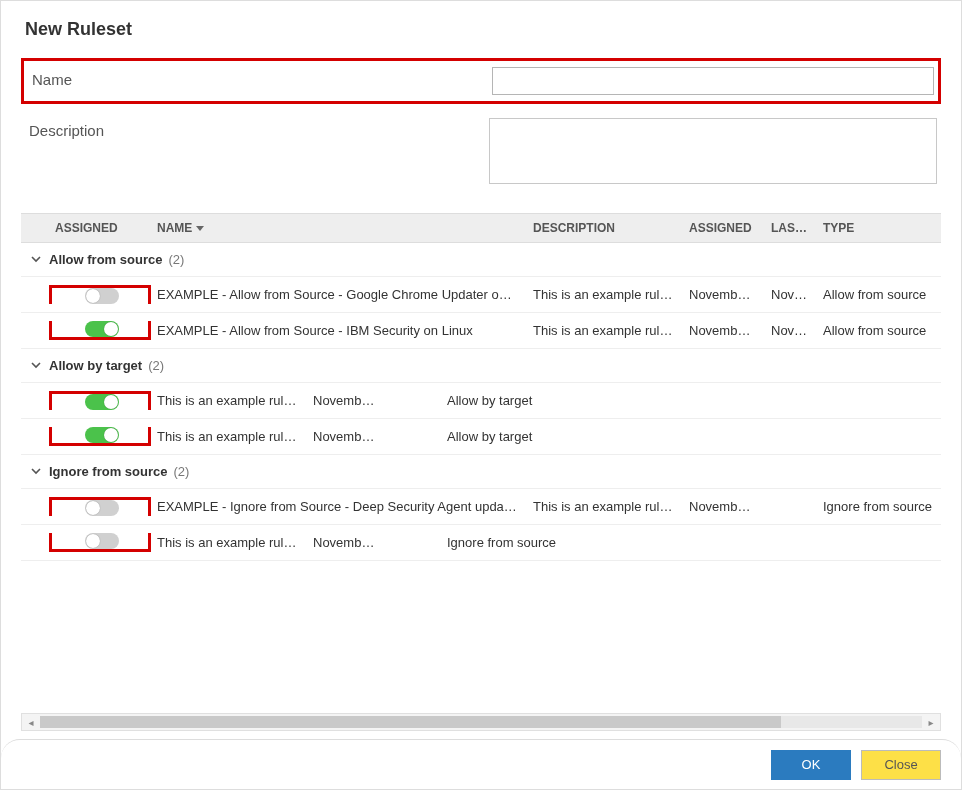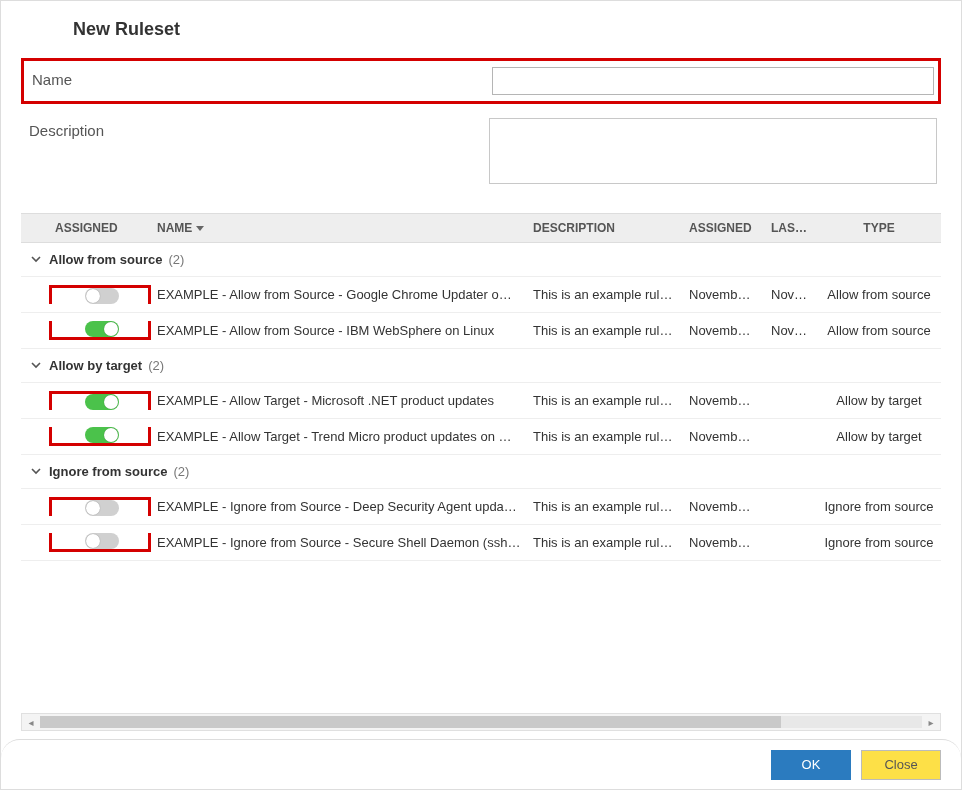"New Ruleset" .header { margin-left: 48px -> none }
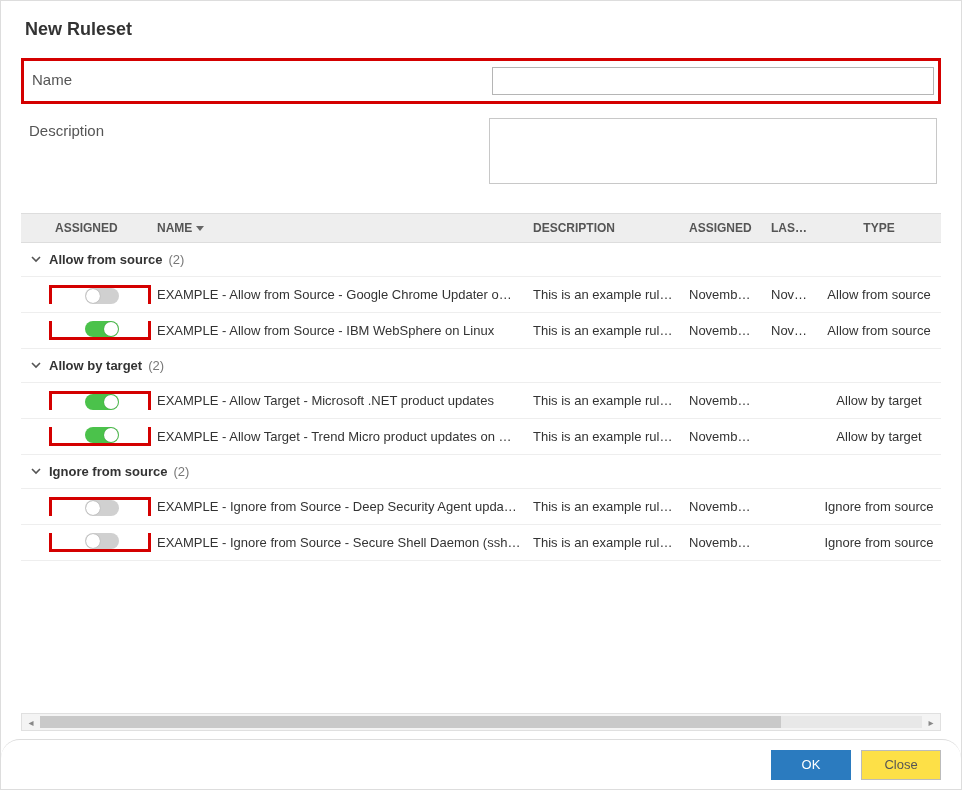"TYPE" .col-type { text-align: center -> none }
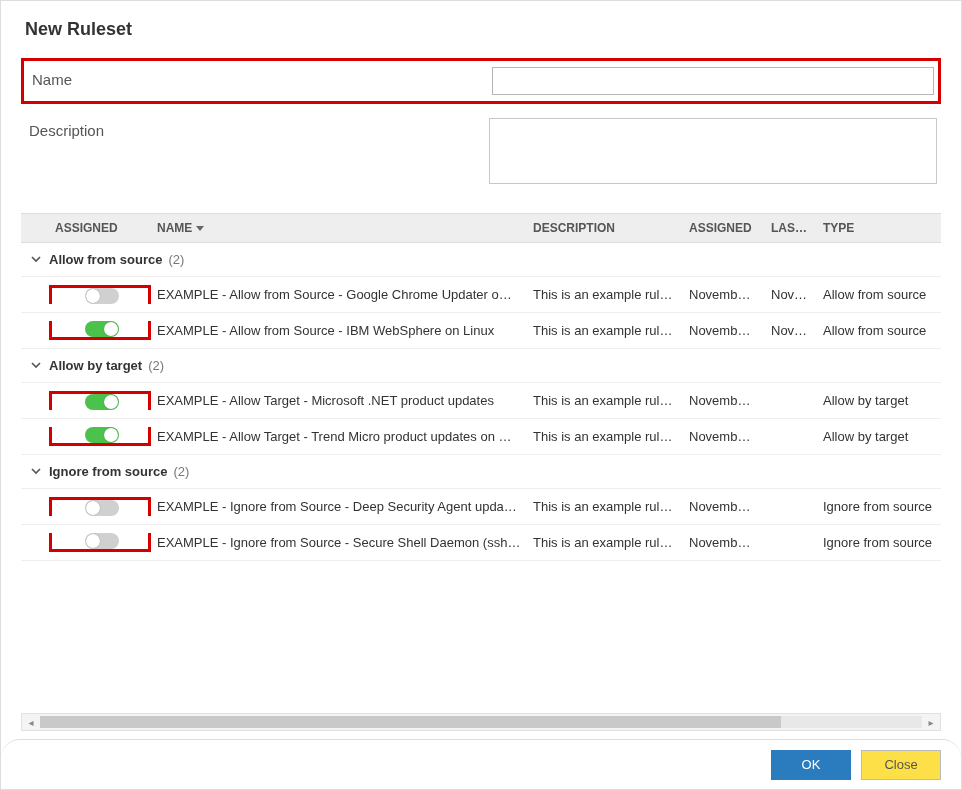"EXAMPLE - Allow from Source - IBM" div.col { text: WebSphere -> Security }
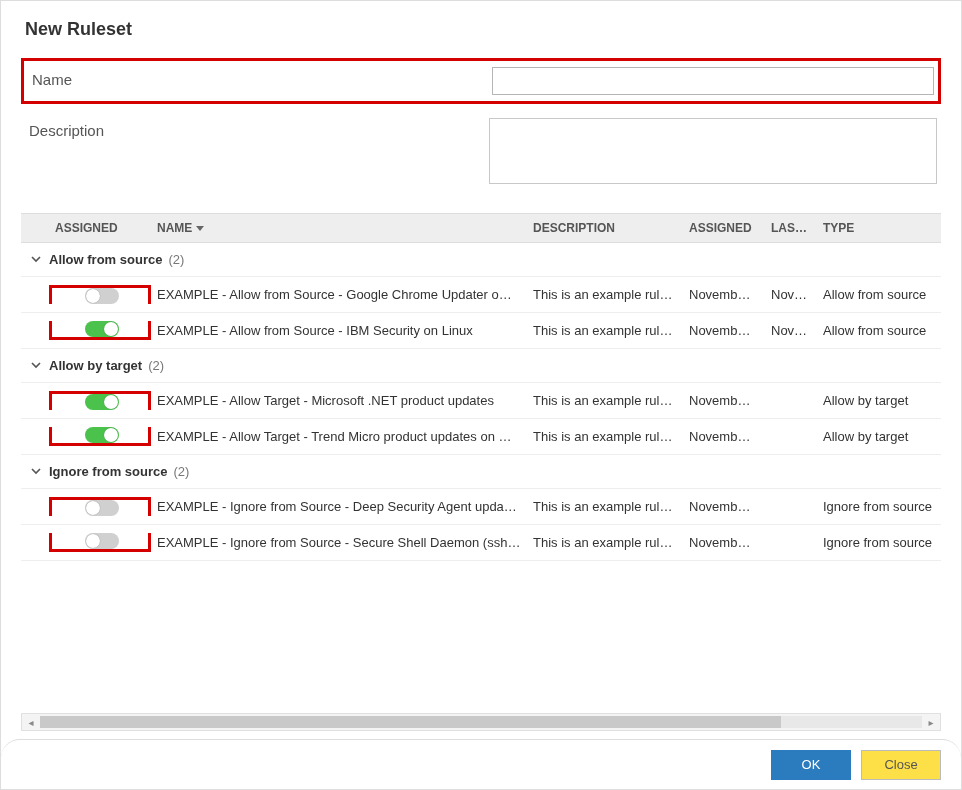"EXAMPLE - Allow Target - Microsoft" div.col { html: <div>EXAMPLE - Allow Target - Microsoft .NET product updates</div> -> none }
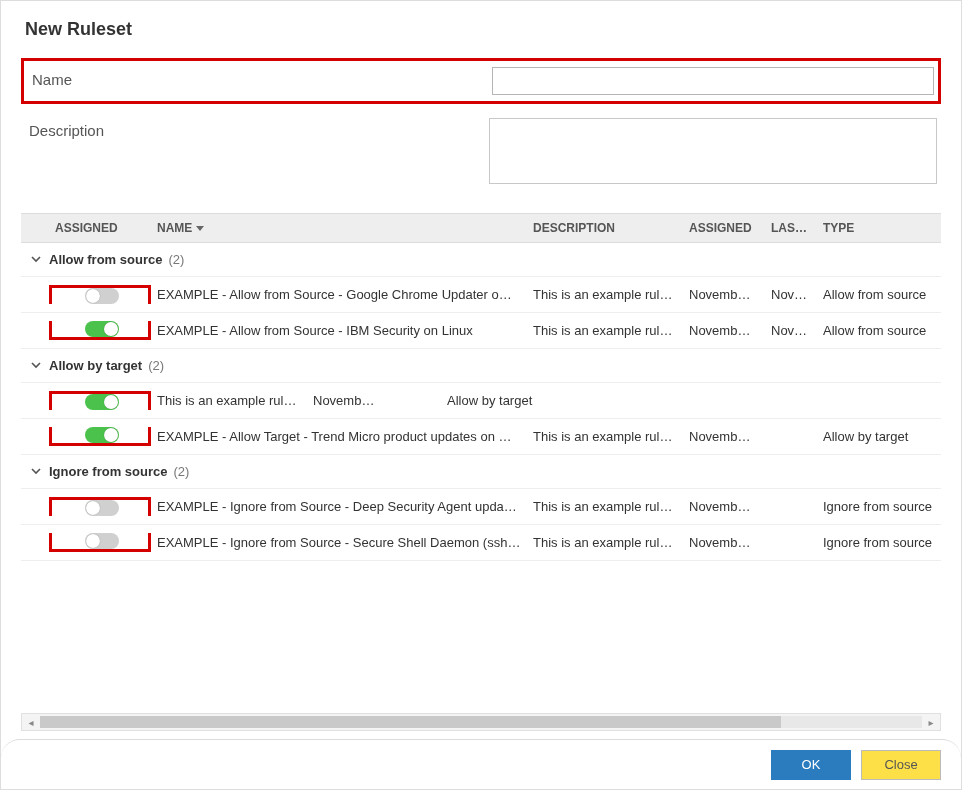"EXAMPLE - Allow Target -" div.col { html: <div>EXAMPLE - Allow Target - Trend Micro product updates on …</div> -> none }
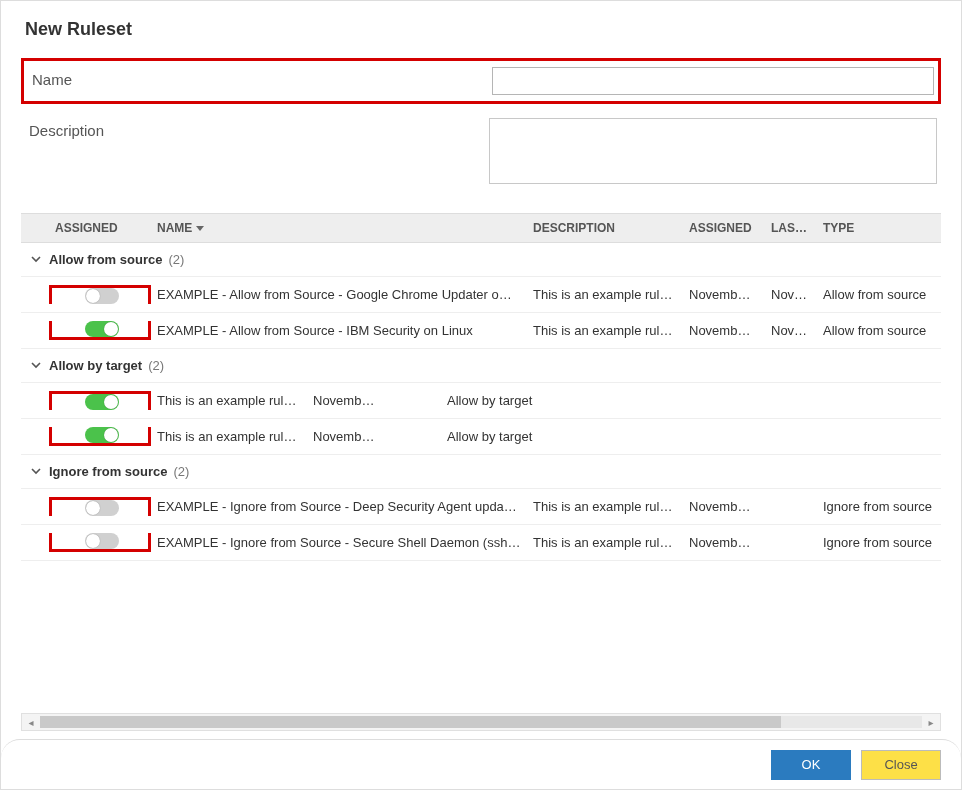"EXAMPLE - Ignore from Source - Secure" div.col { html: <div>EXAMPLE - Ignore from Source - Secure Shell Daemon (ssh…</div> -> none }
